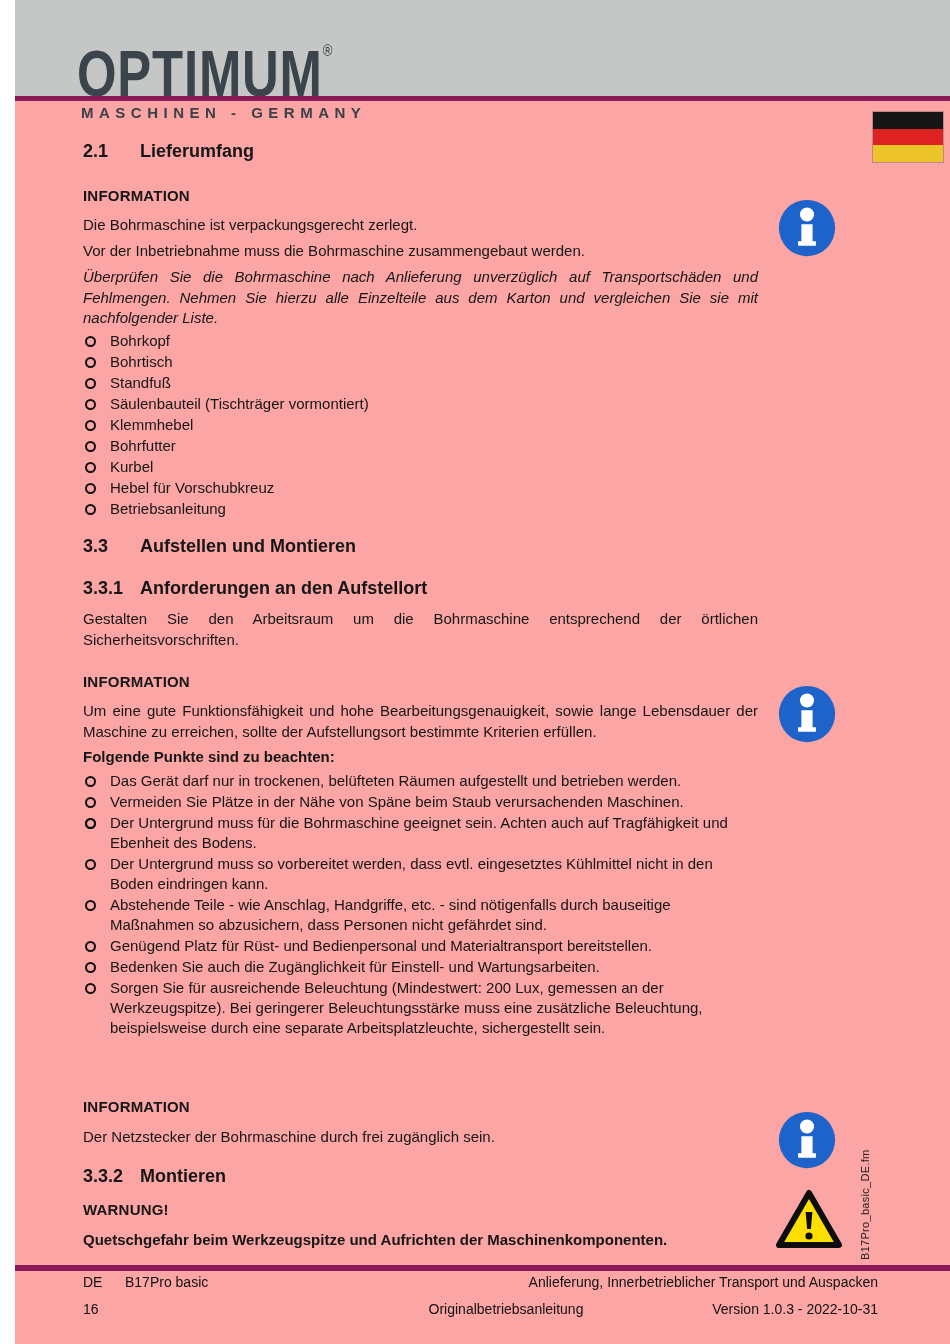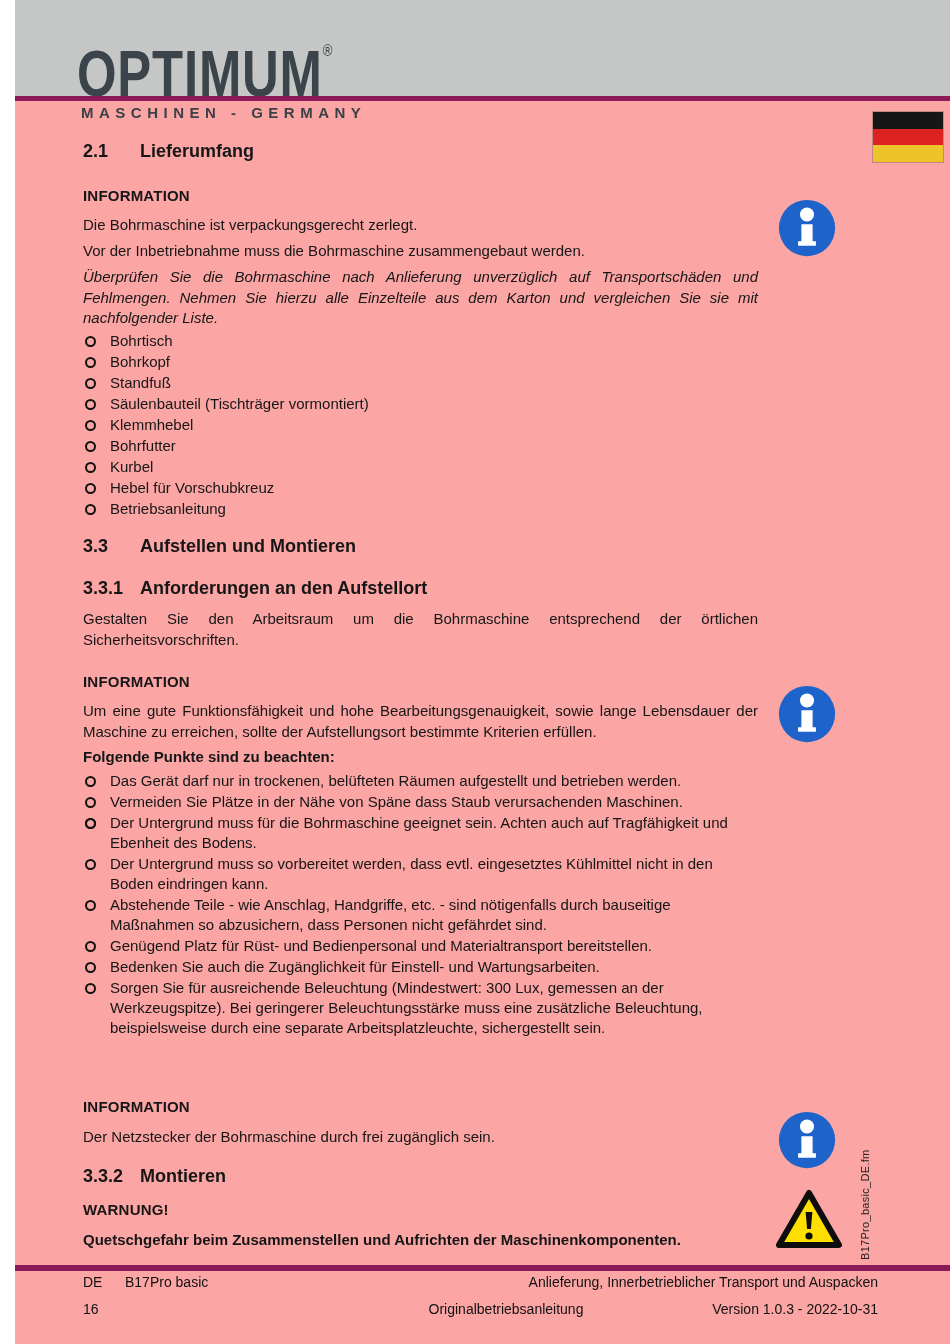"Bohrtisch" li { order: before "Bohrkopf" -> after "Bohrkopf" }
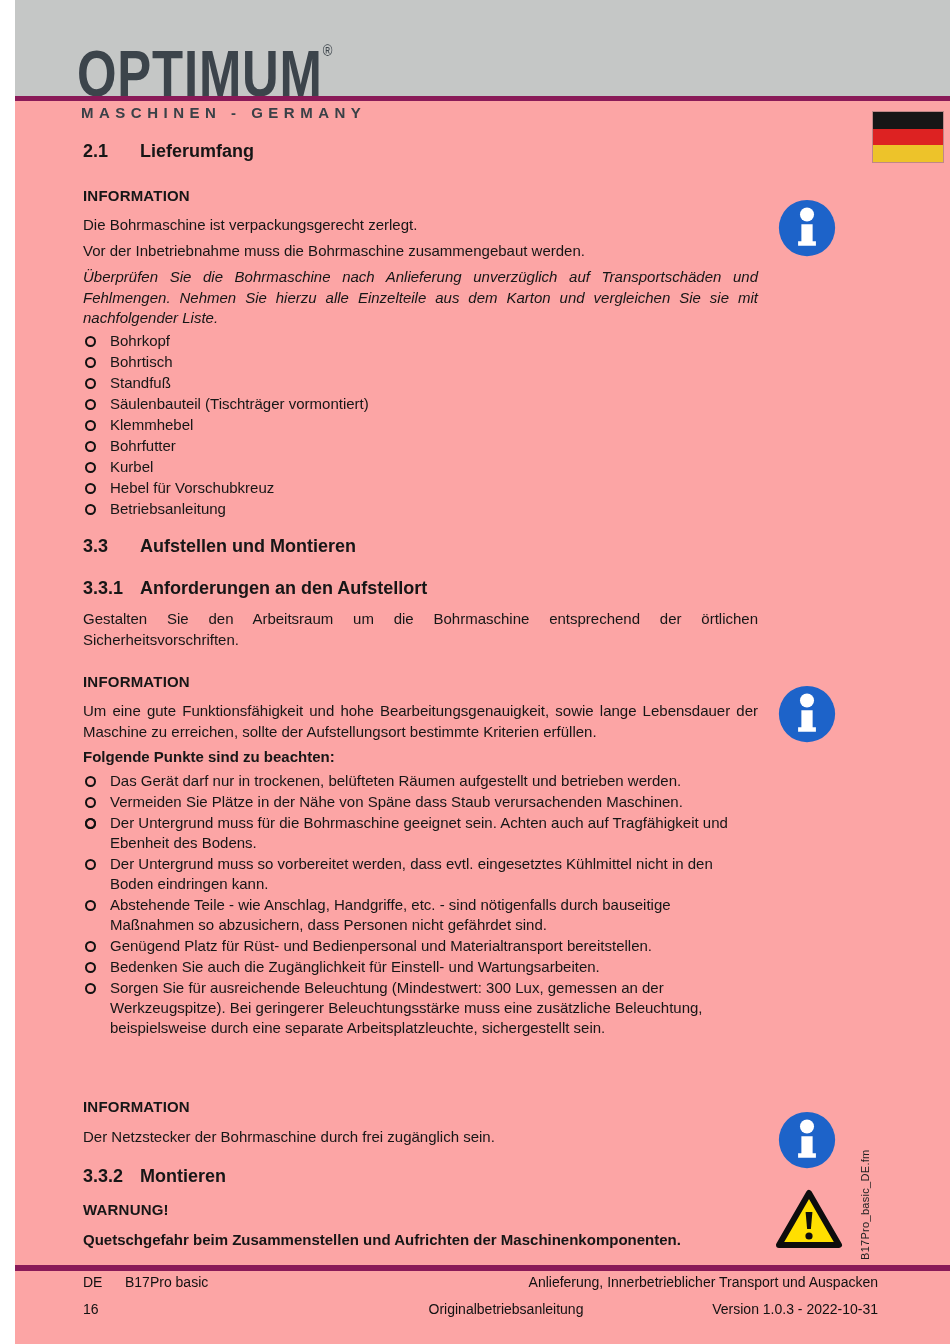"Vermeiden Sie Plätze in der" span { text: dass -> beim }
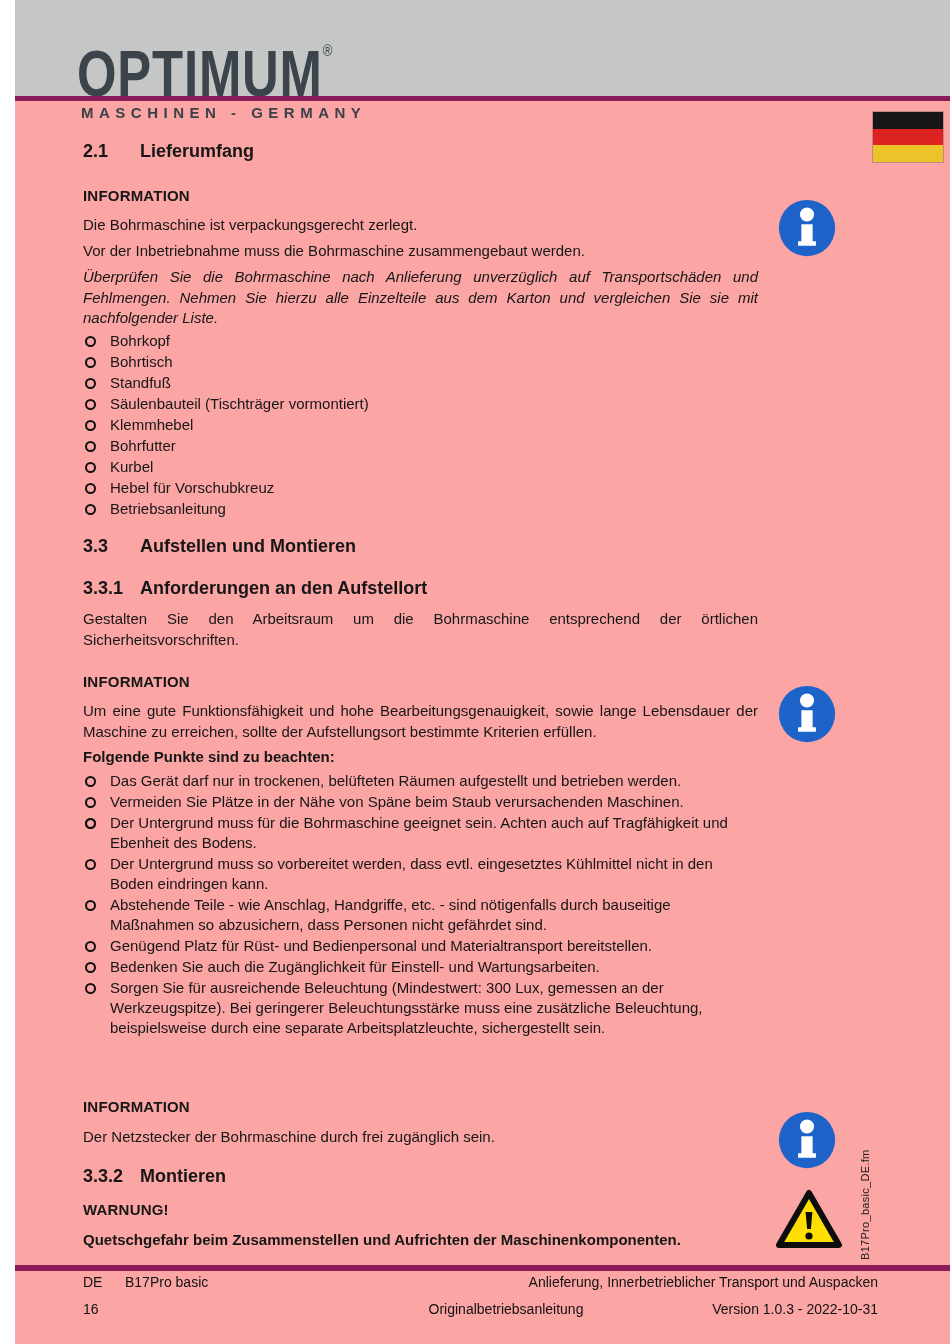"Sorgen Sie für ausreichende Beleuchtung" span { text: 300 -> 200 }
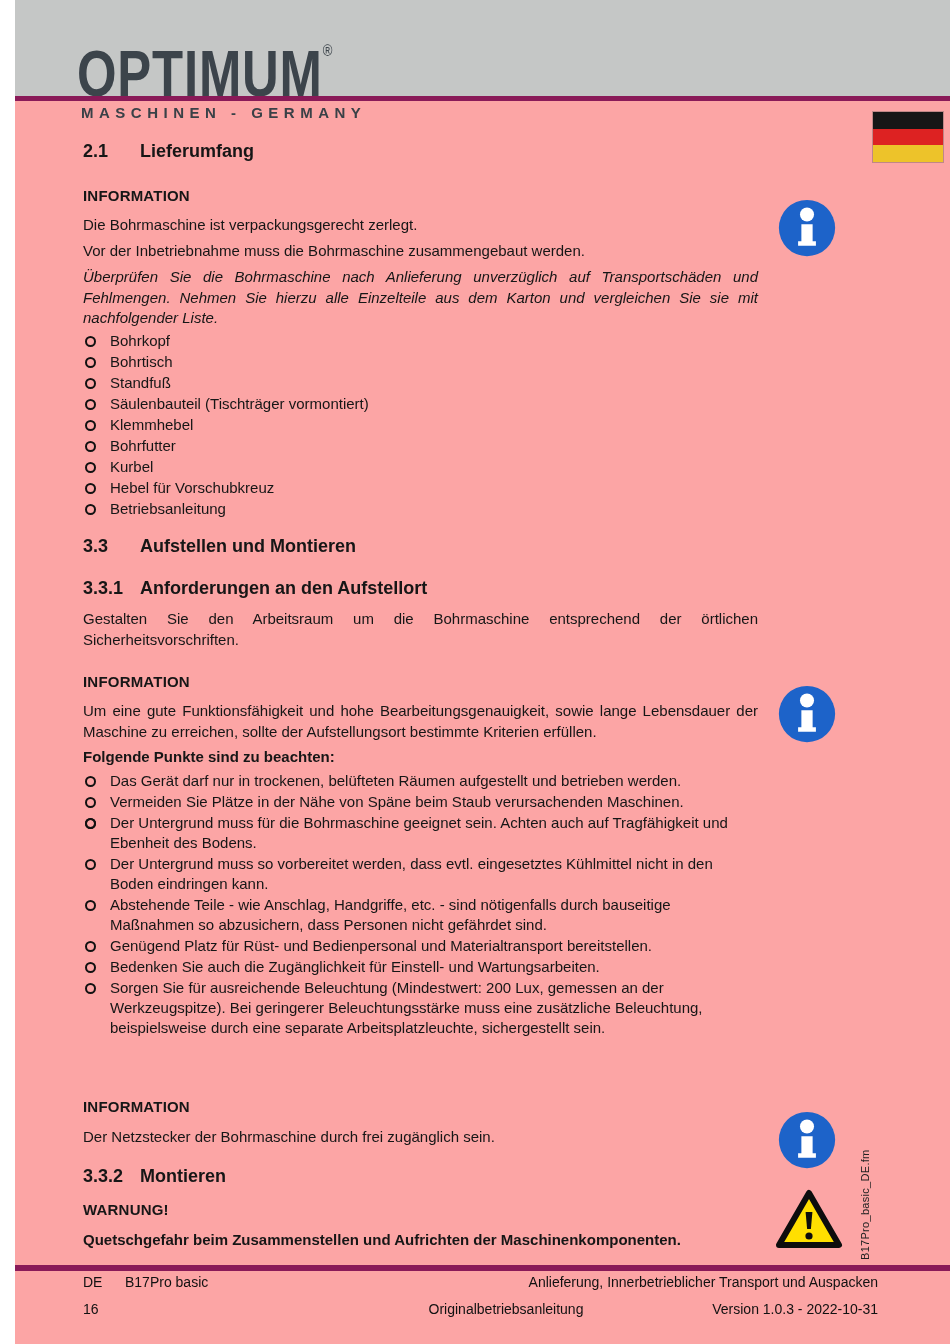"Quetschgefahr beim Zusammenstellen und" div.abs { text: Zusammenstellen -> Werkzeugspitze }
